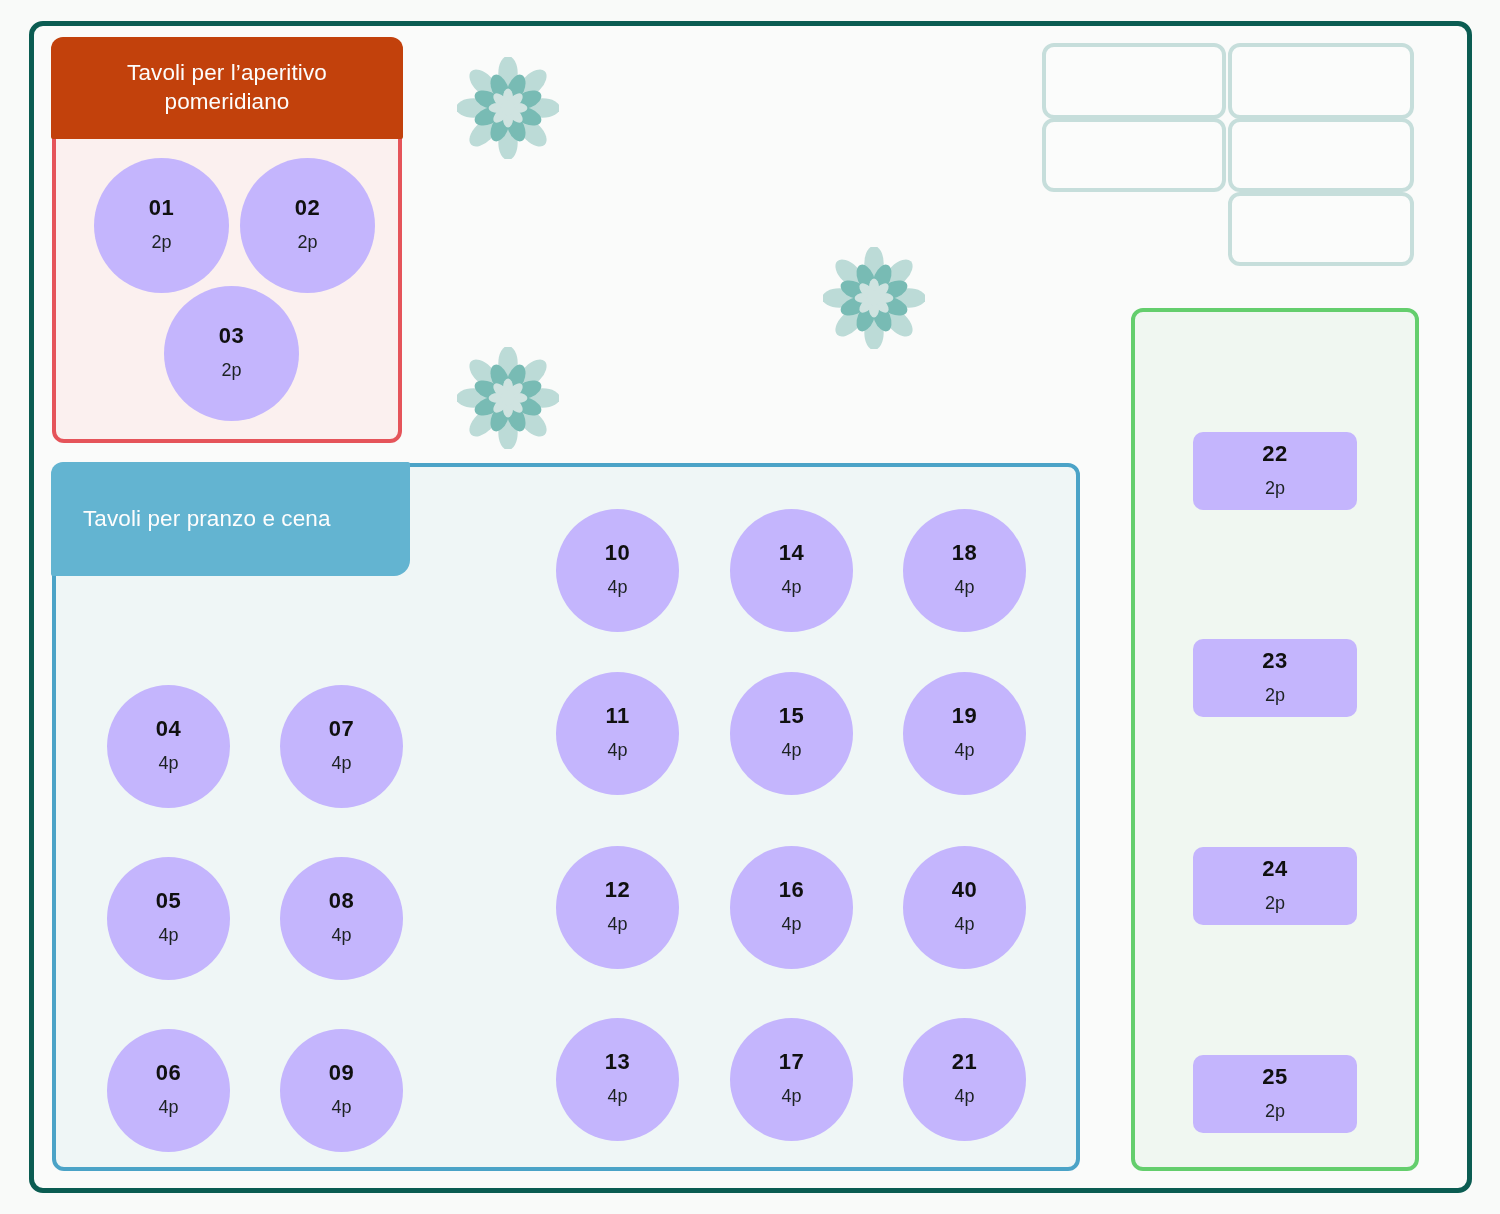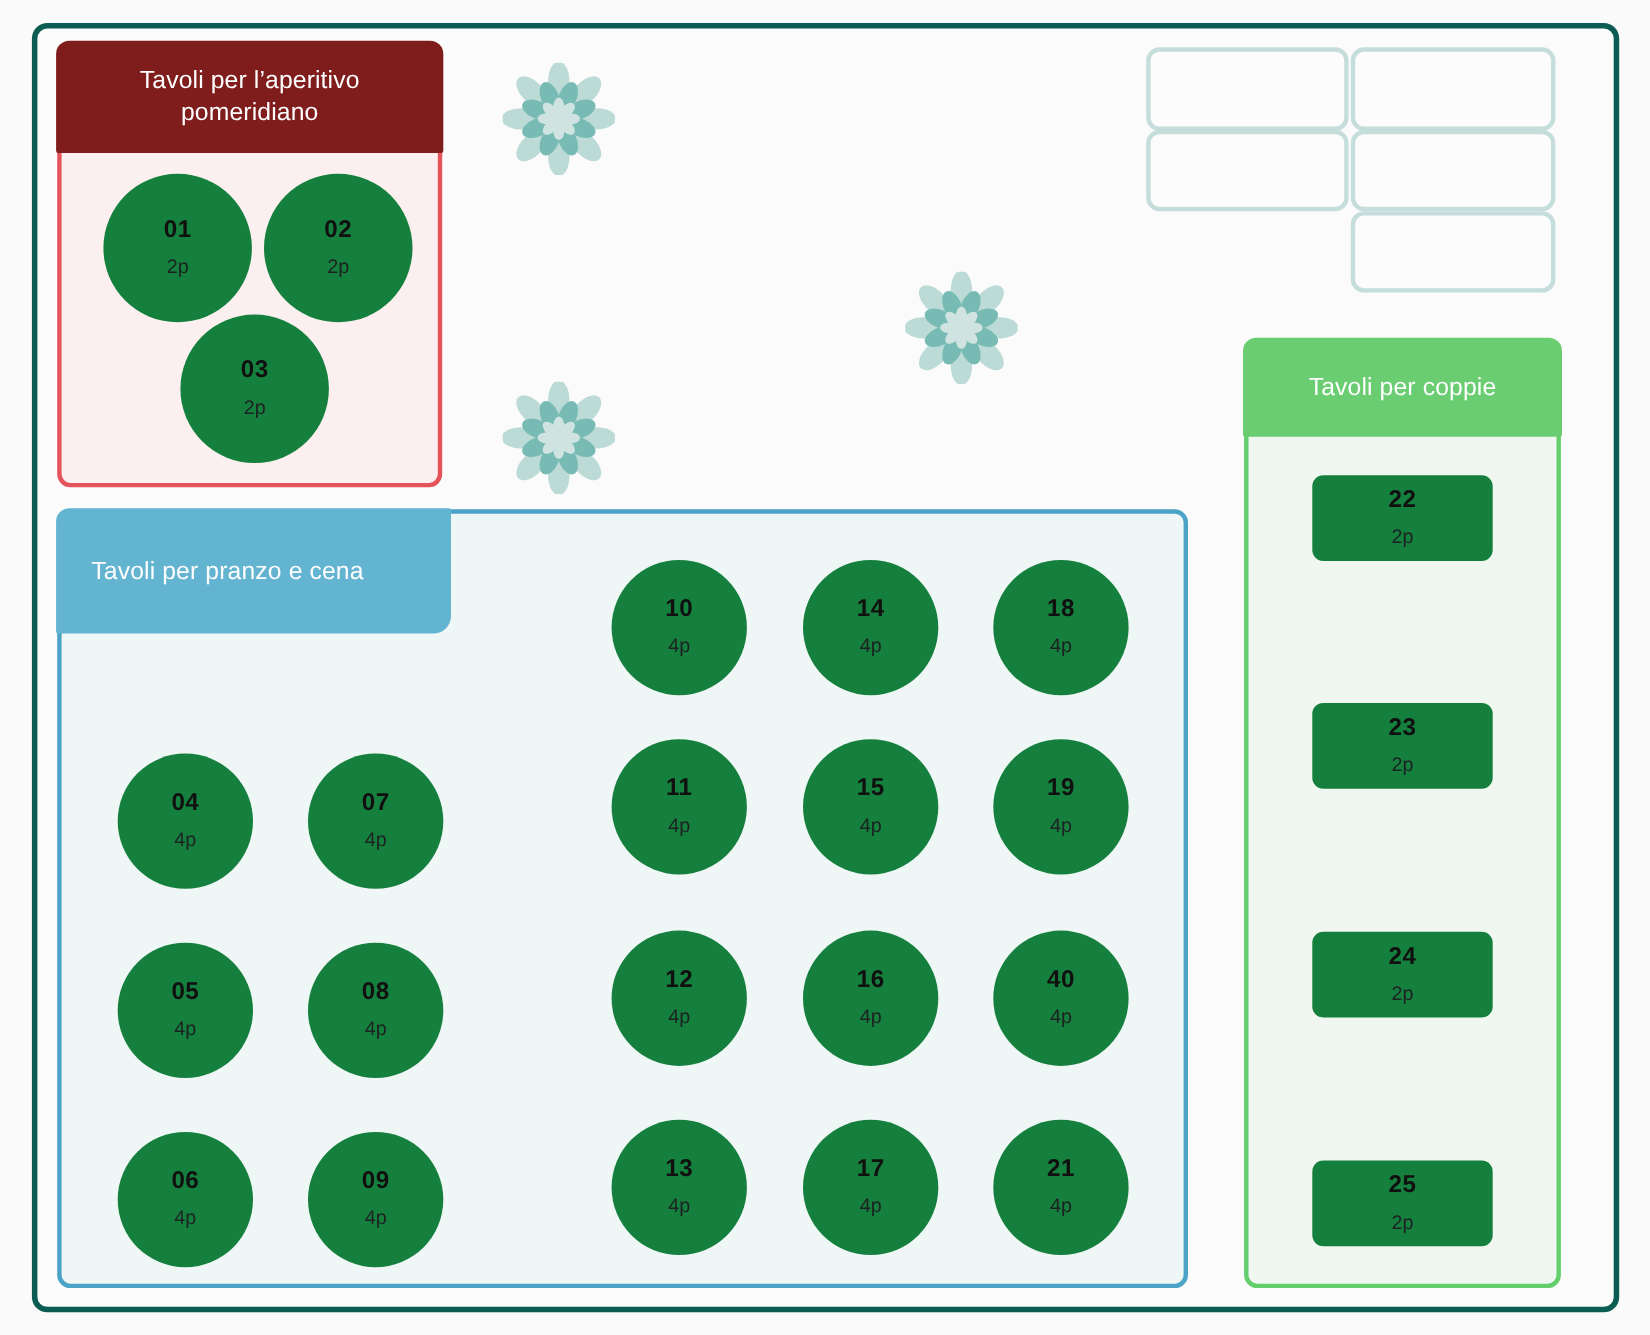"Tavoli per l’aperitivo pomeridiano" #zone-aperitivo .zone-header { background: #7f1d1d -> #c2410c }
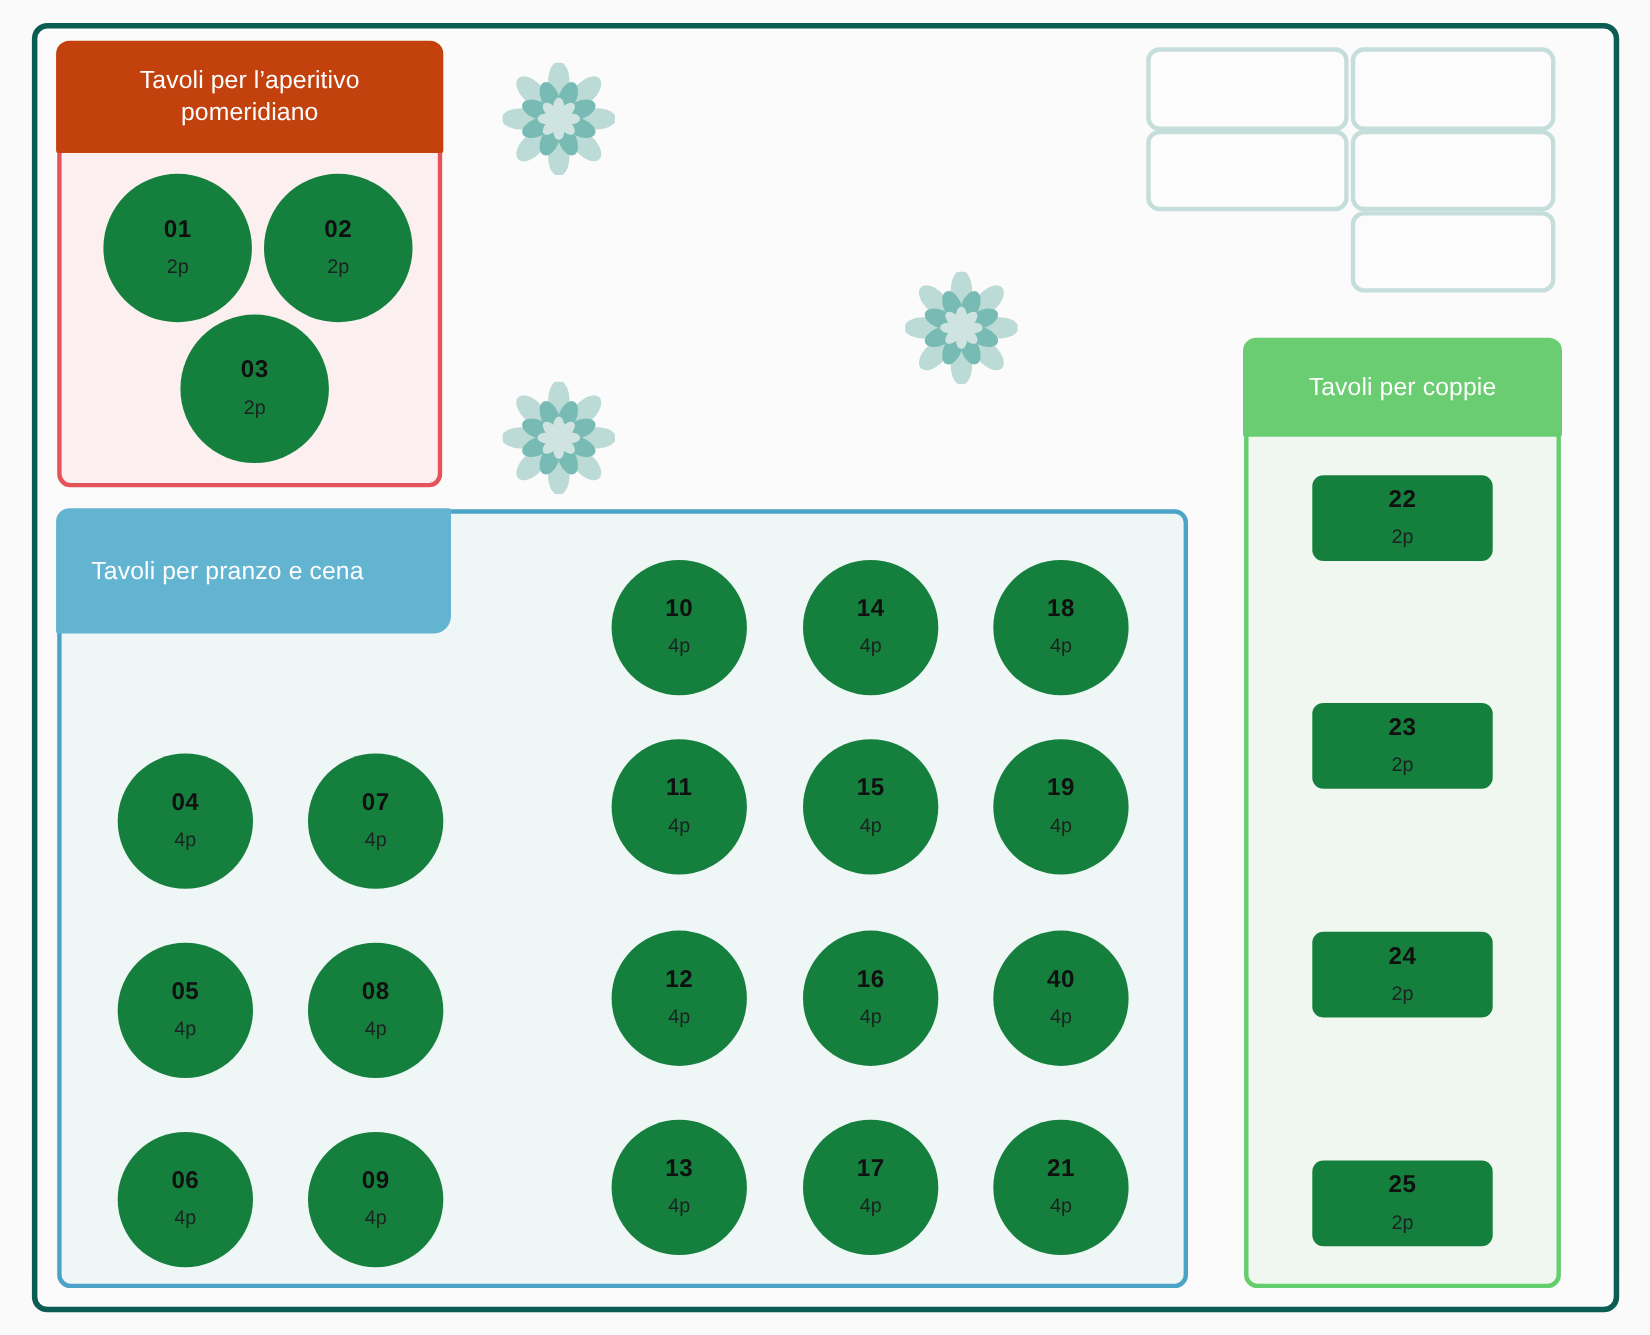"01" .table { background: #15803d -> #c4b5fd }
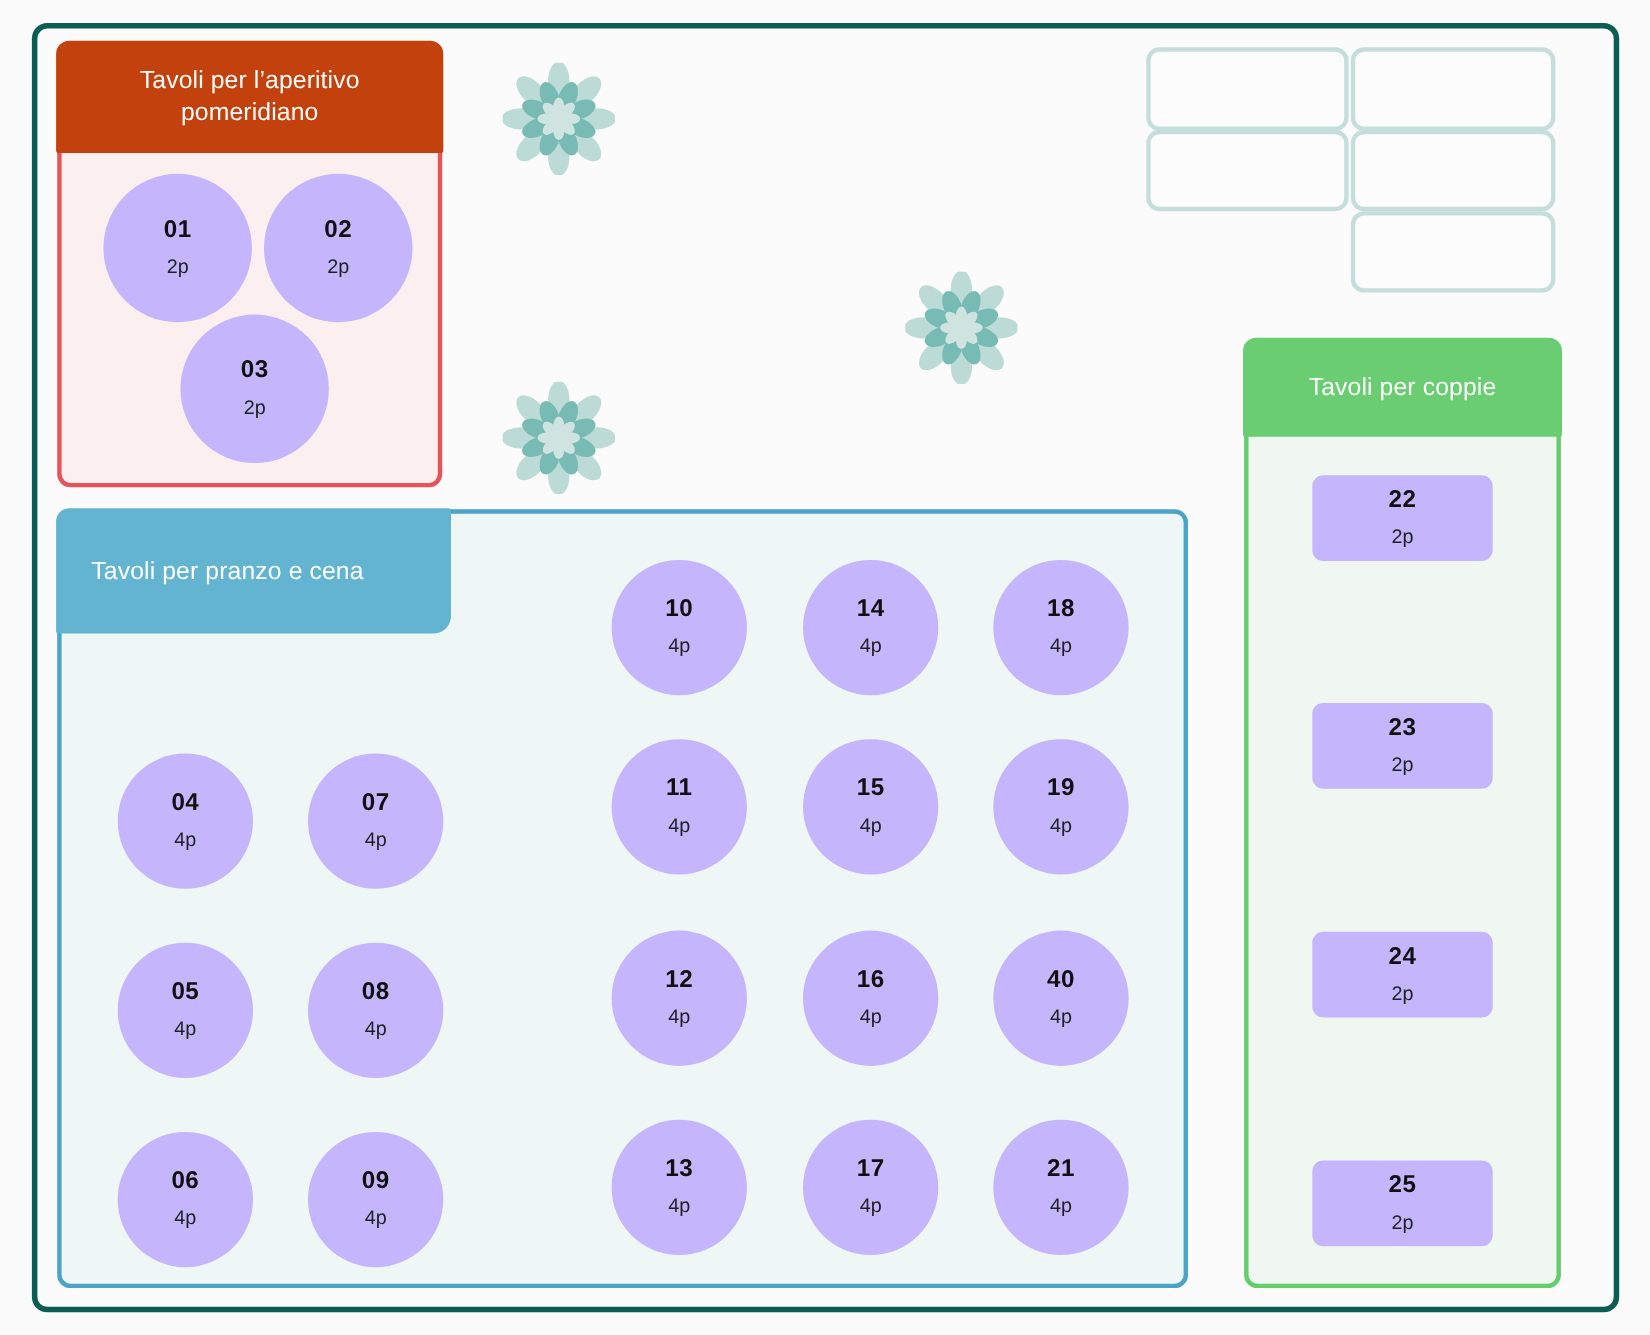"Tavoli per coppie" div.zone-header { html: <div>Tavoli per coppie</div> -> none }
